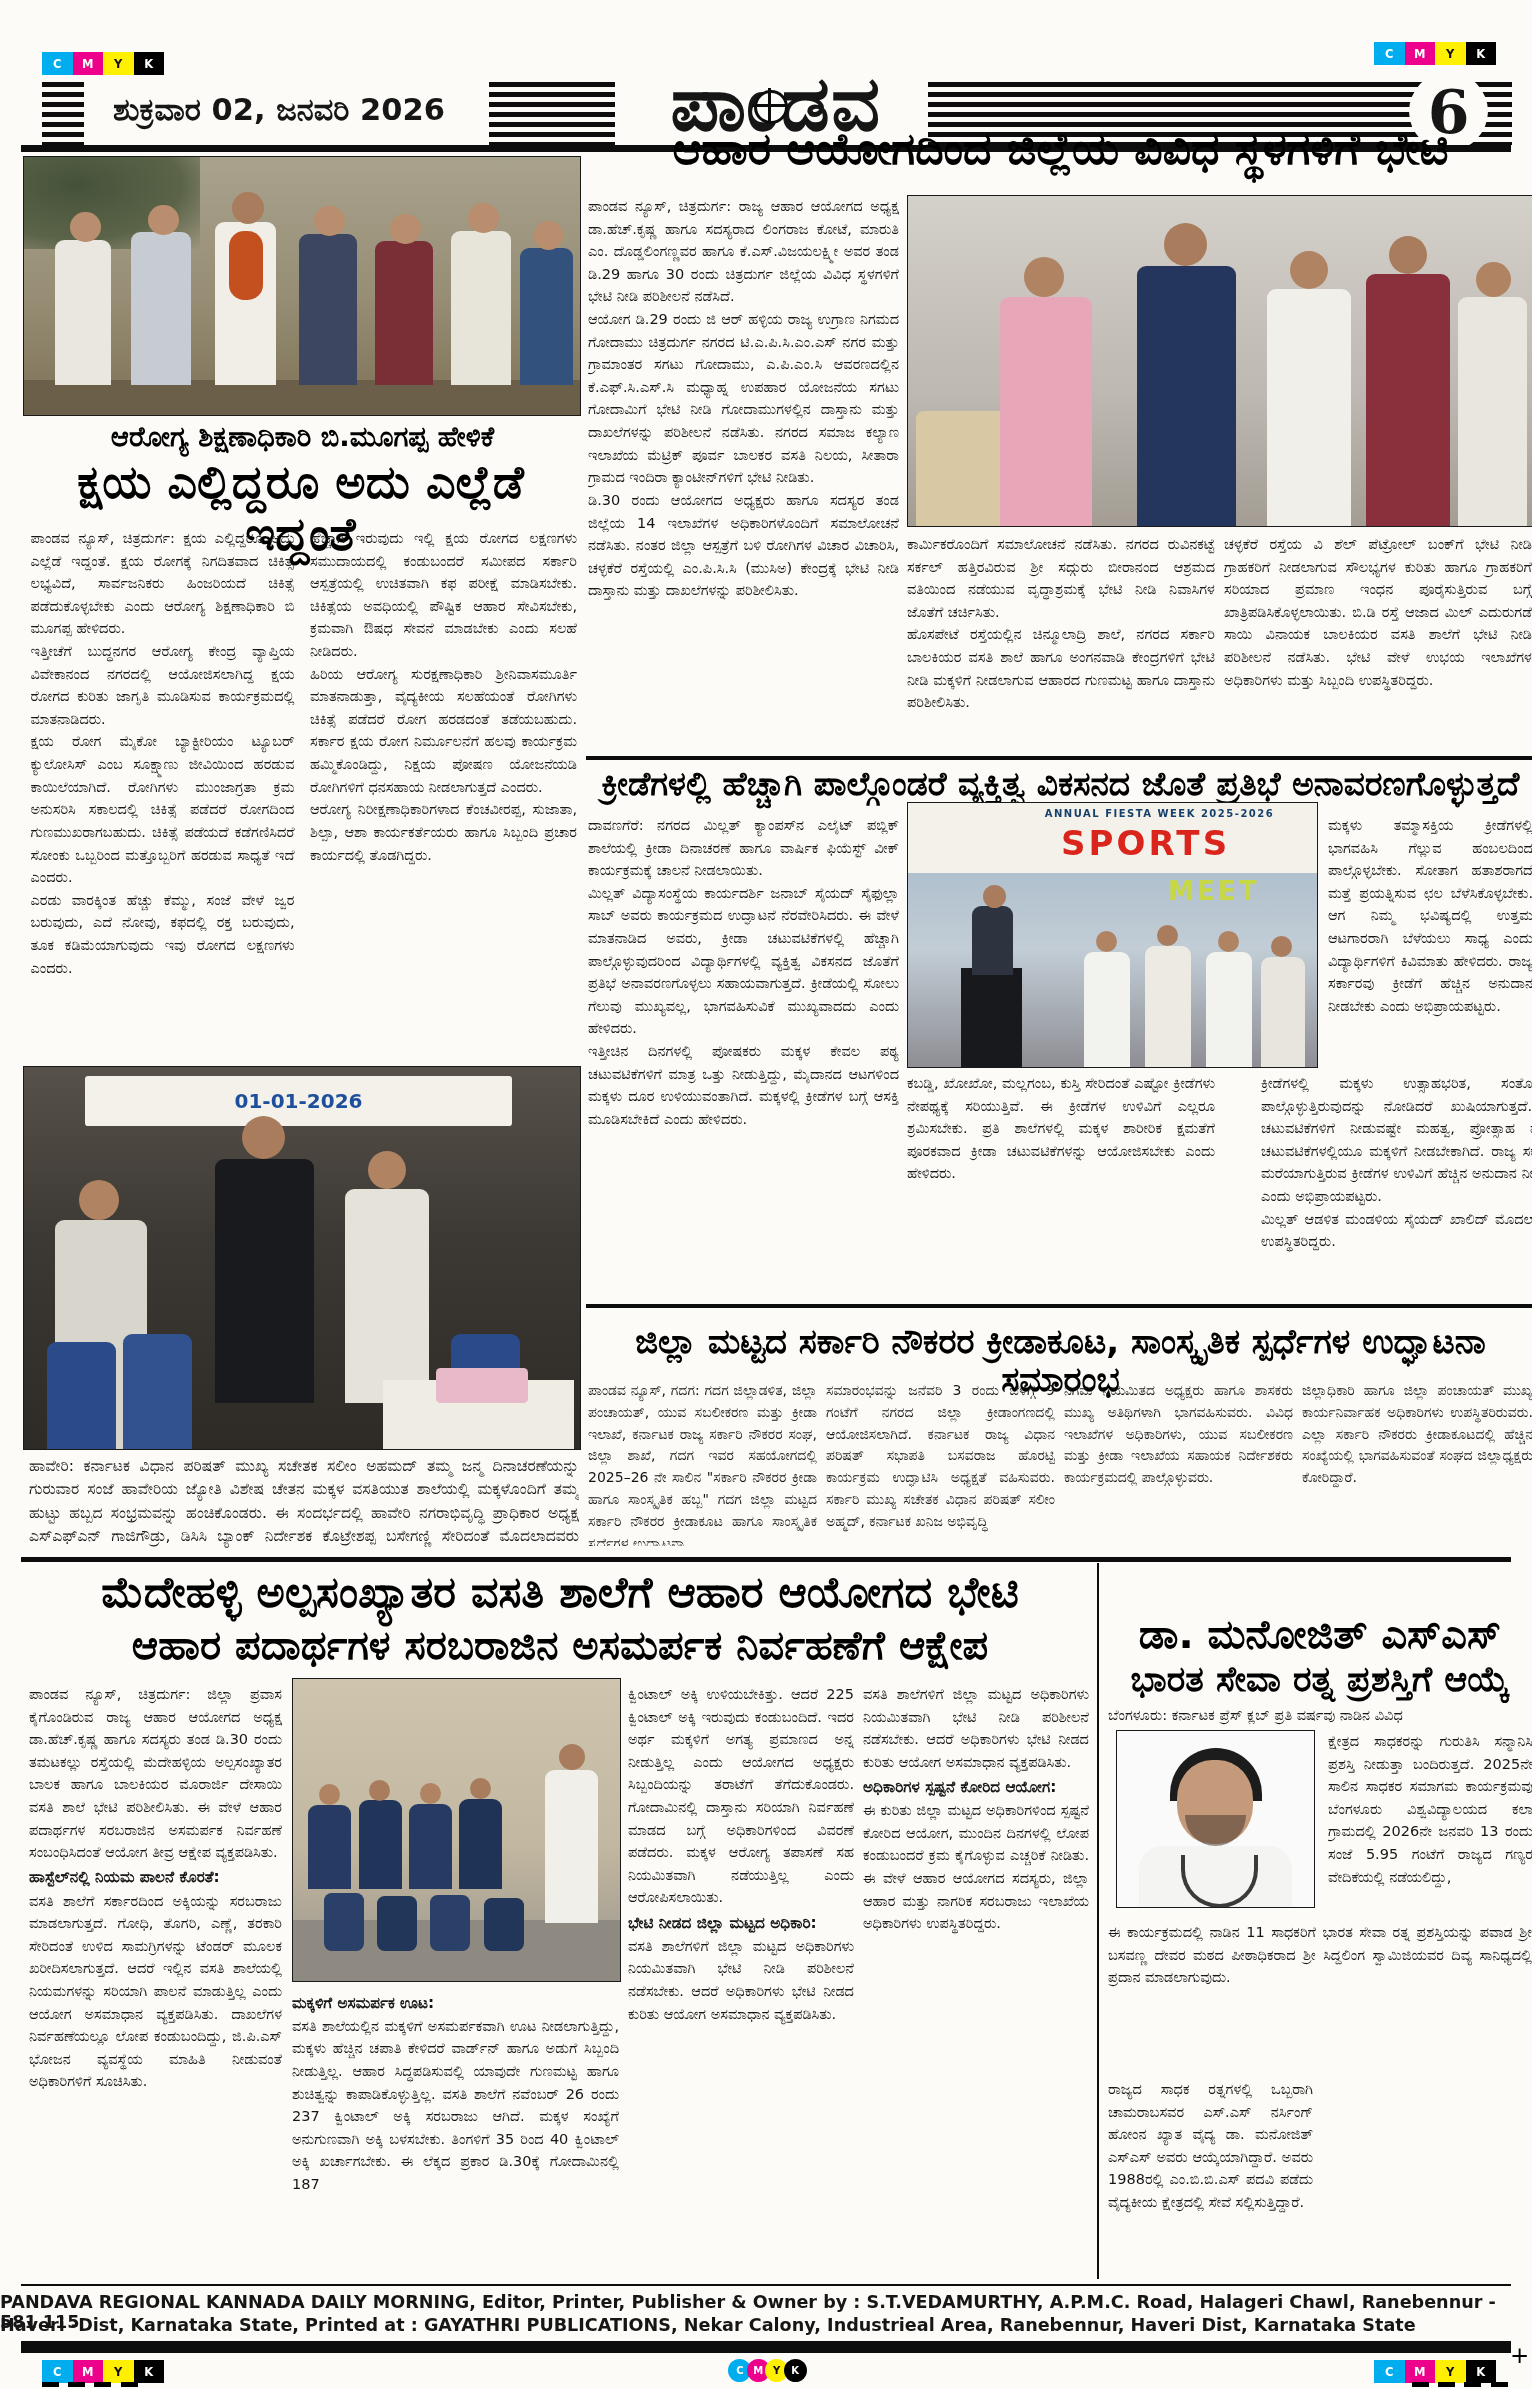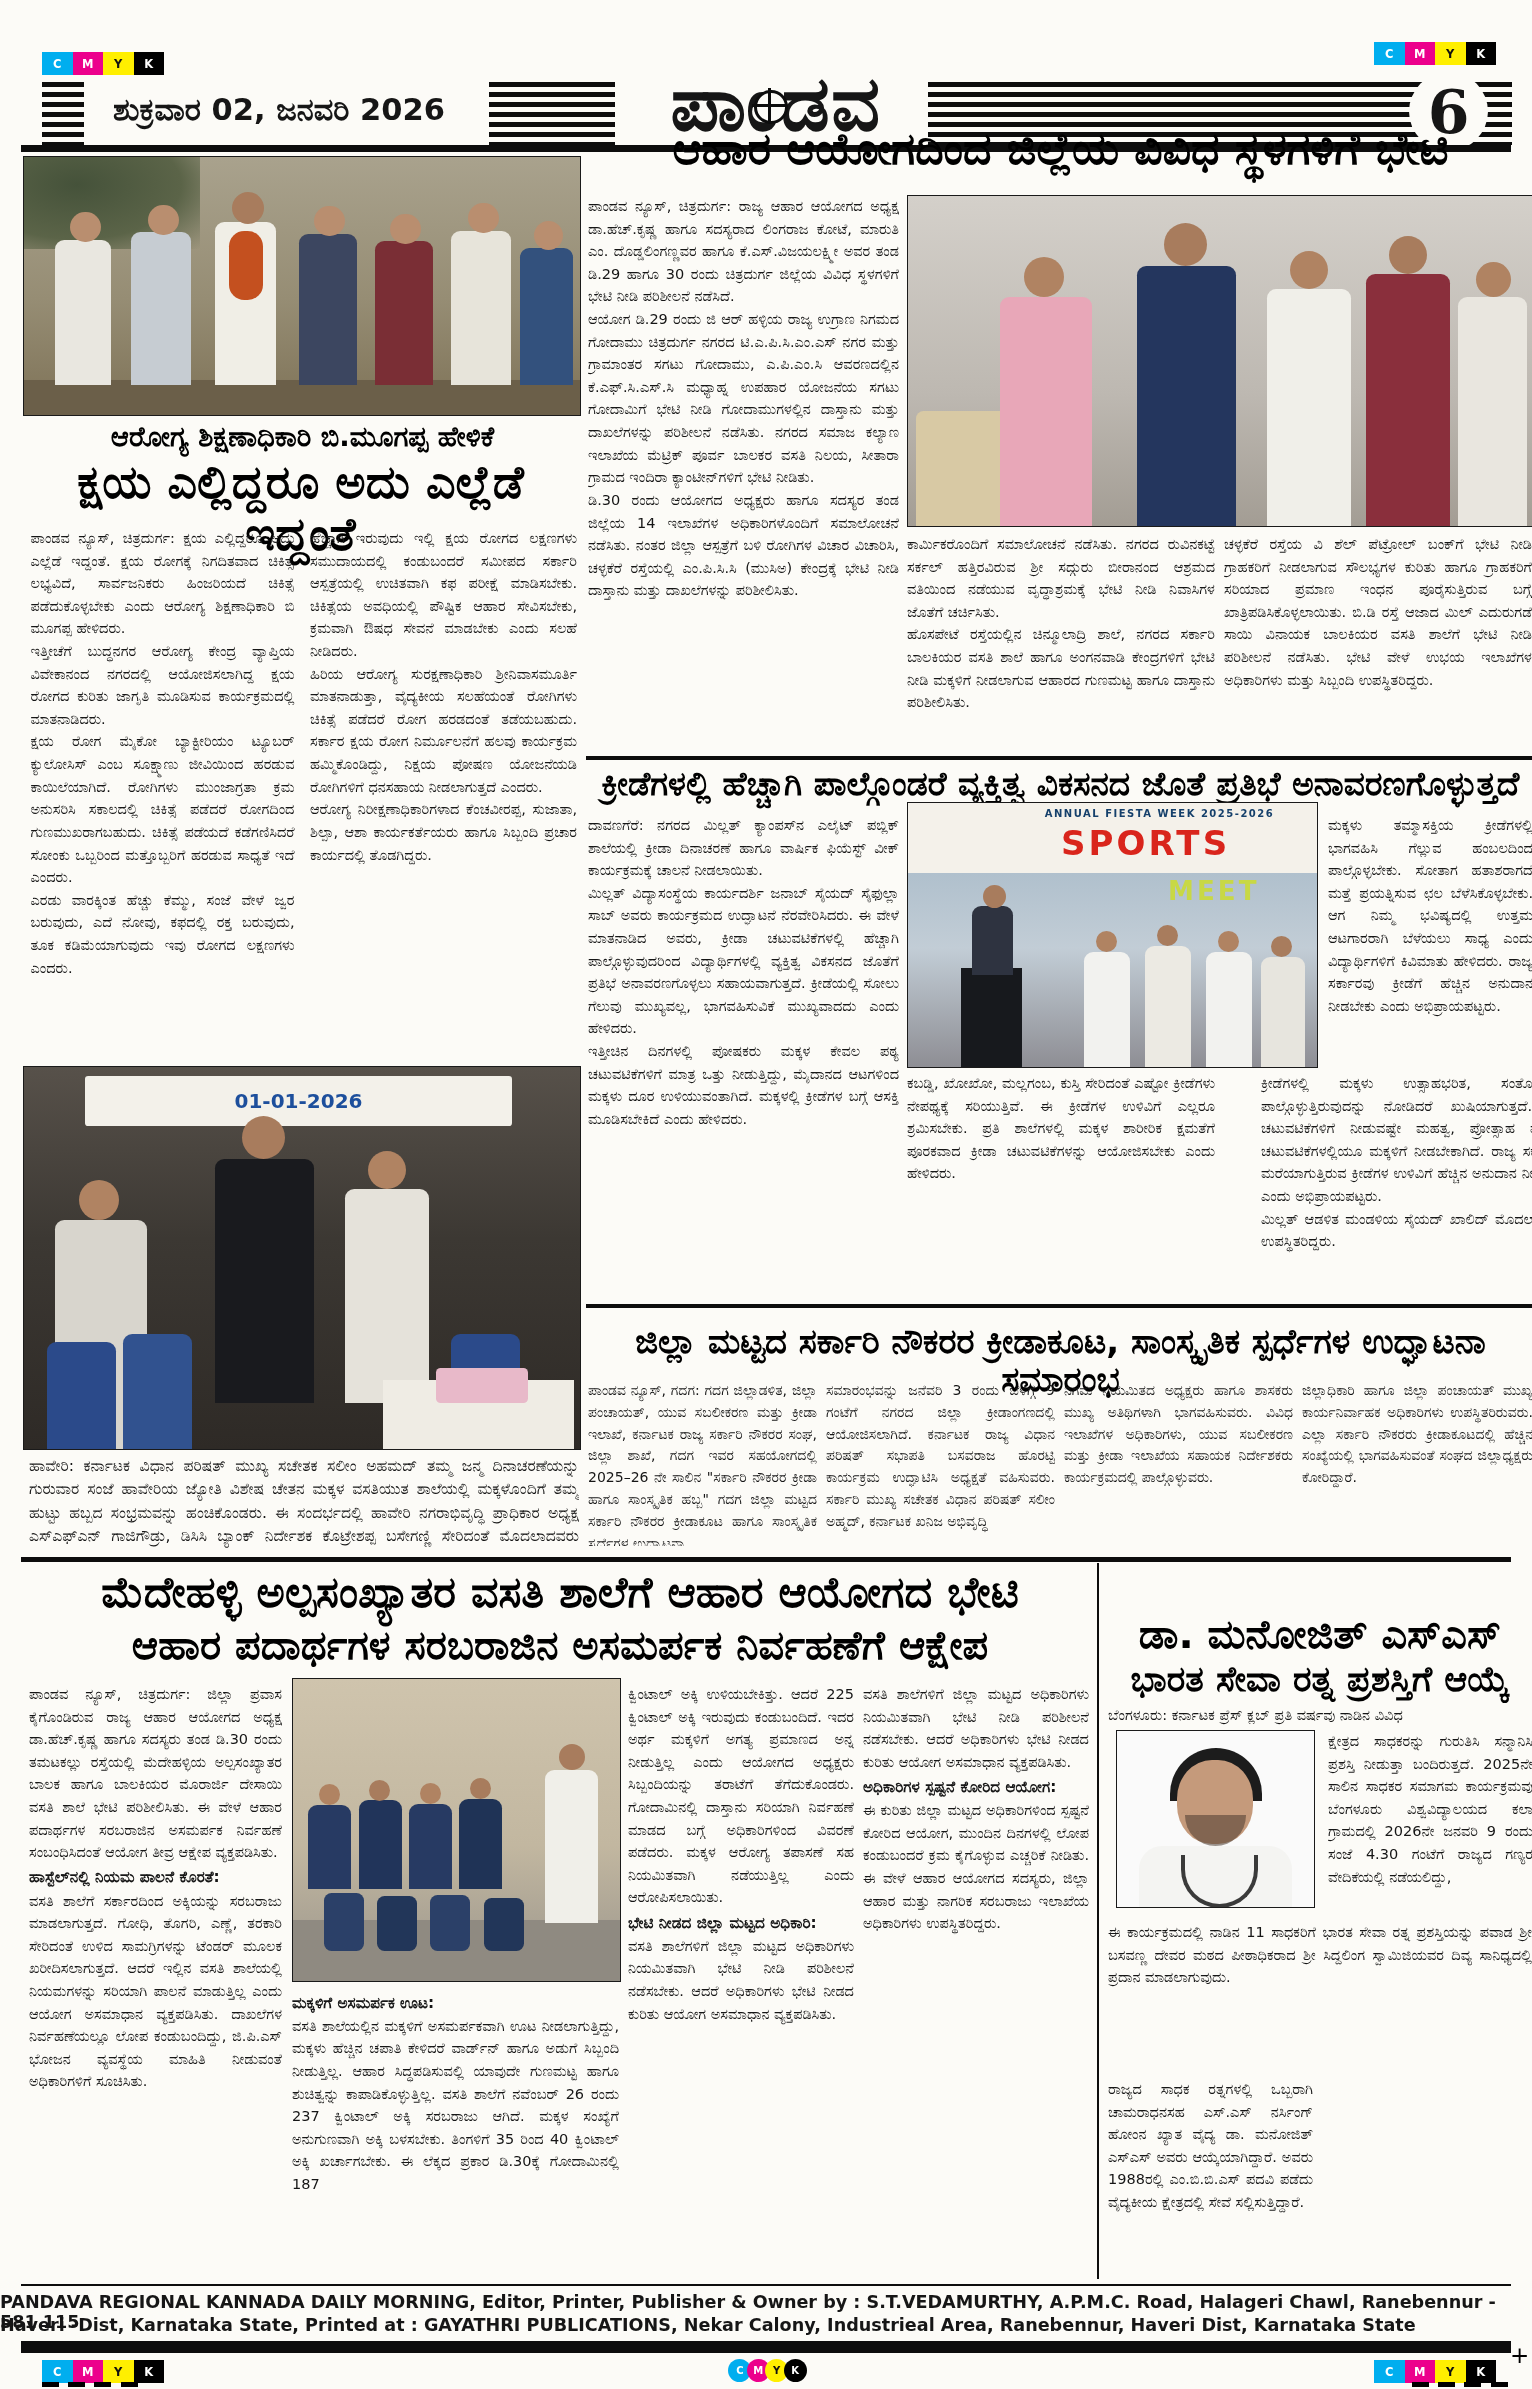"ಕ್ಷೇತ್ರದ ಸಾಧಕರನ್ನು ಗುರುತಿಸಿ ಸನ್ಮಾನಿಸಿ" div.col { text: 9 ರಂದು ಸಂಜೆ 4.30 -> 13 ರಂದು ಸಂಜೆ 5.95 }
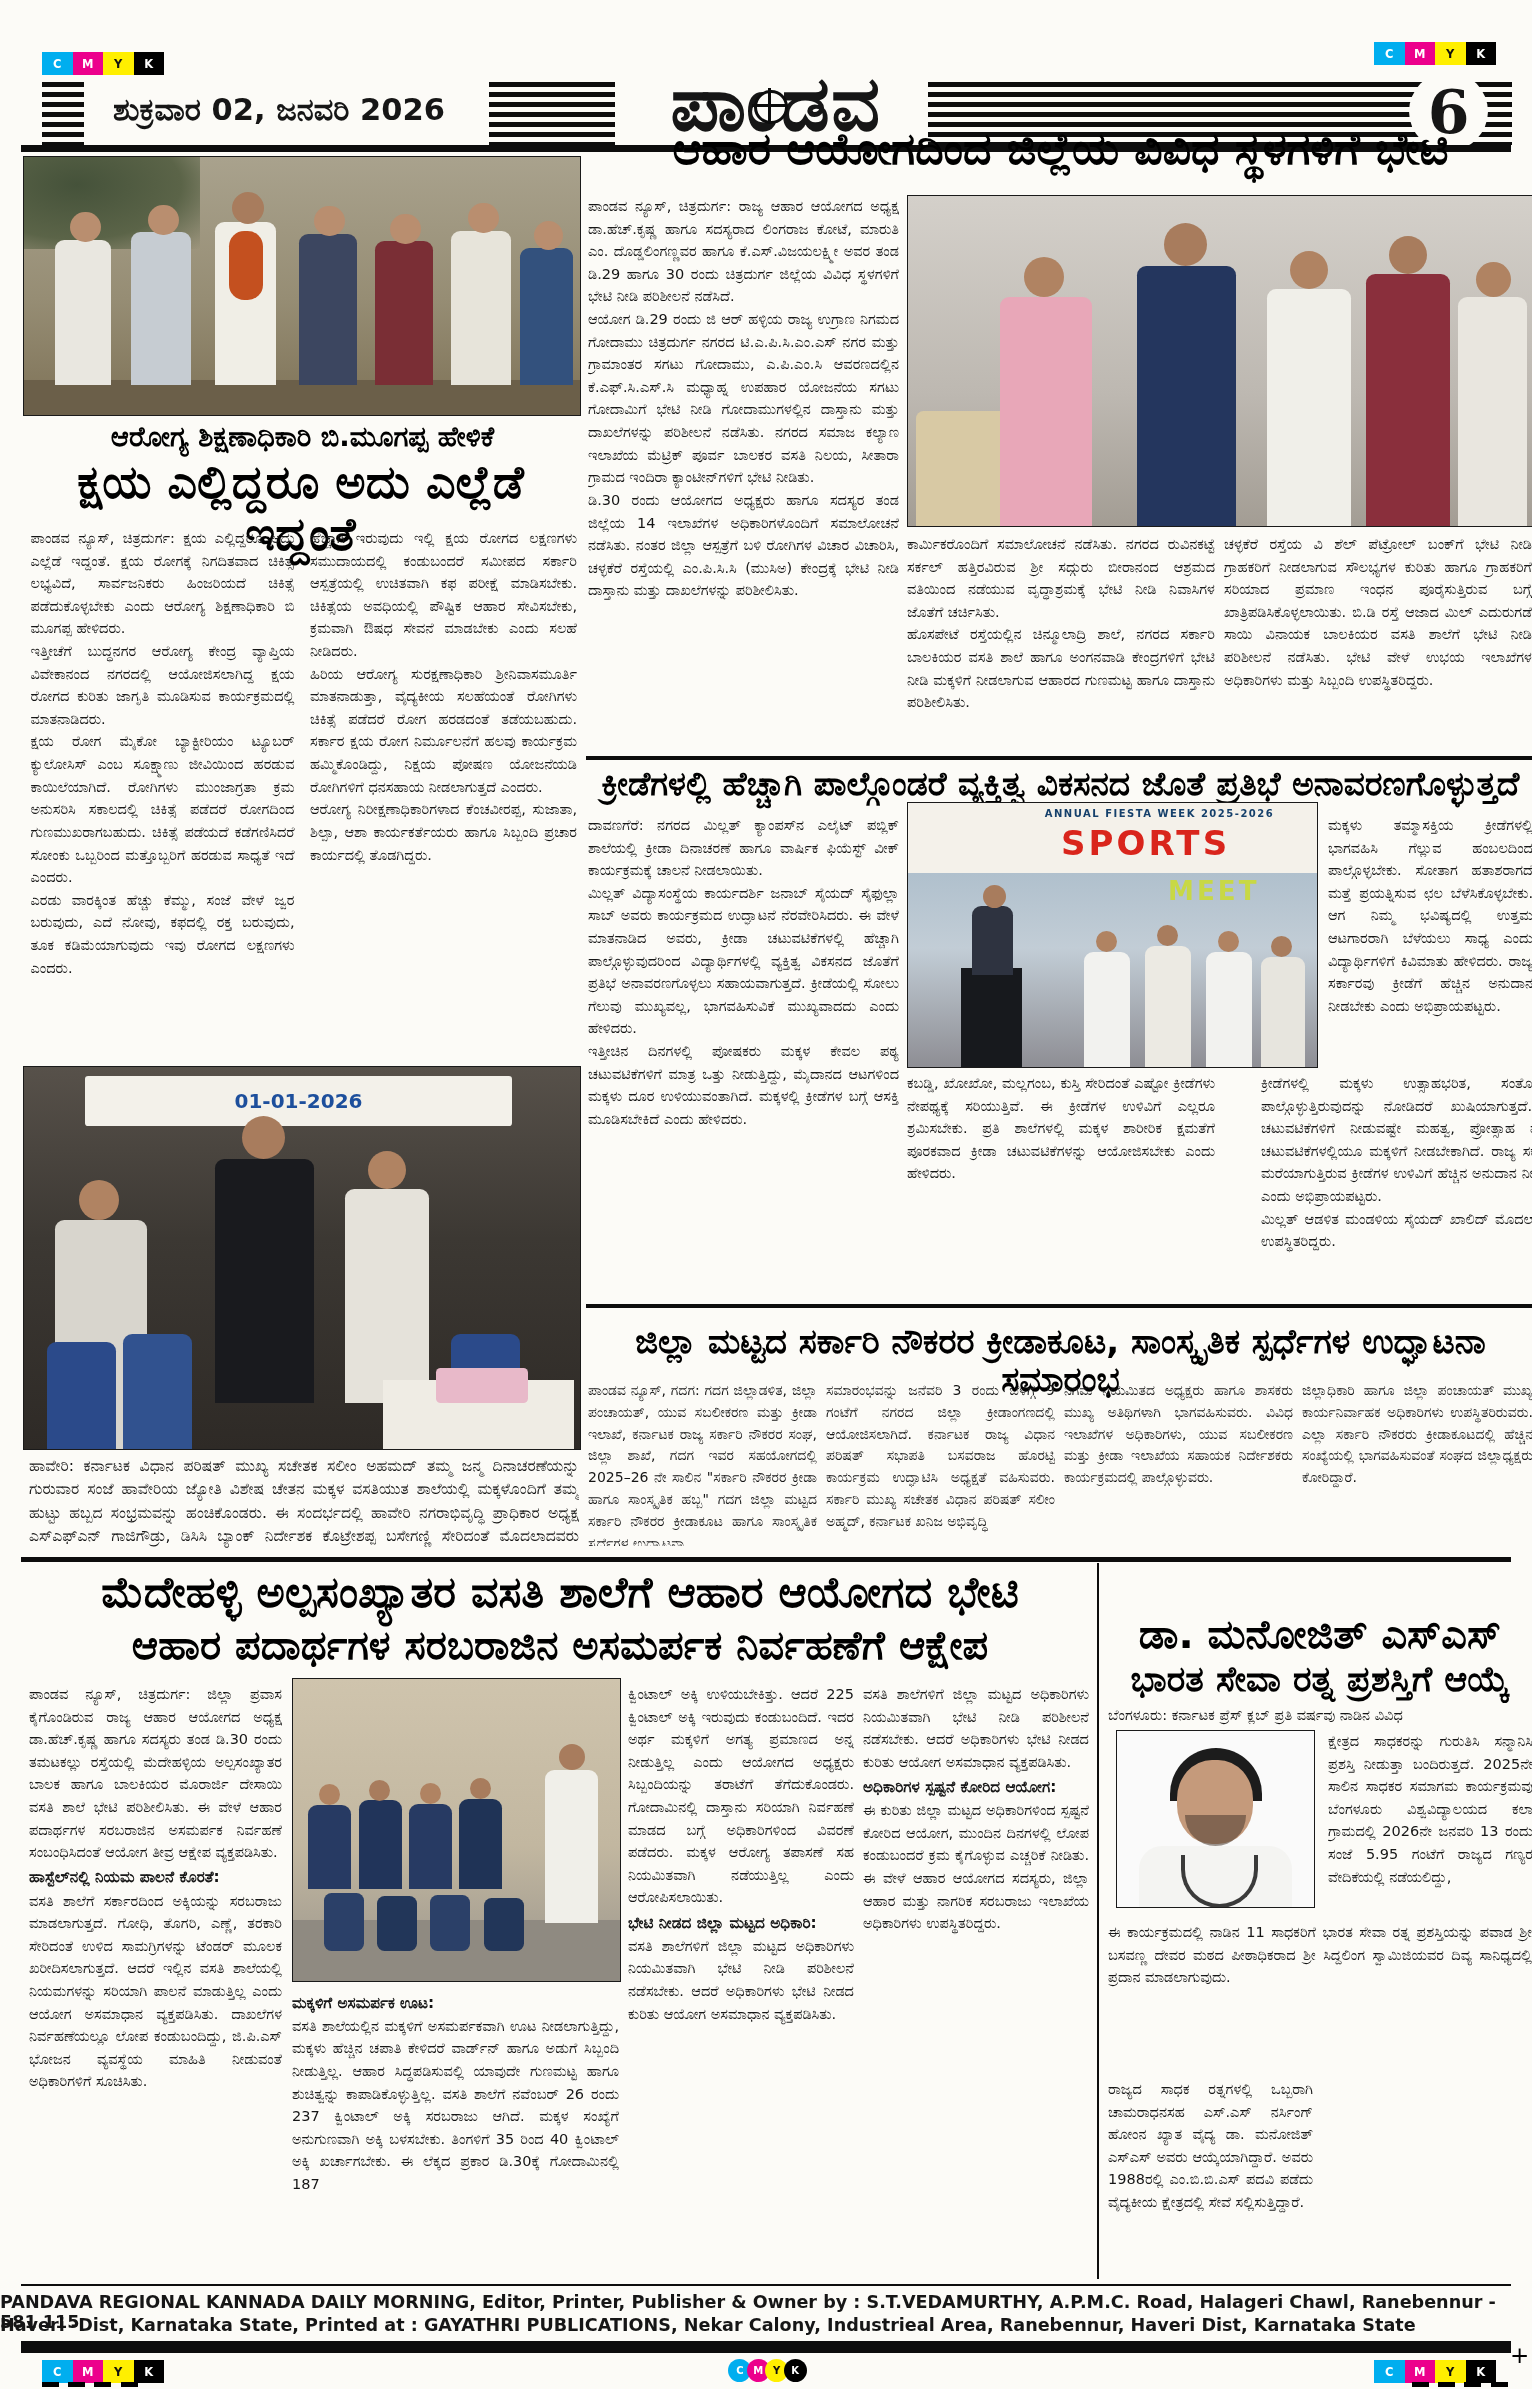"ರಾಜ್ಯದ ಸಾಧಕ ರತ್ನಗಳಲ್ಲಿ ಒಬ್ಬರಾಗಿ" div.col { text: ಚಾಮರಾಧನಸಹ -> ಚಾಮರಾಬಸವರ }
